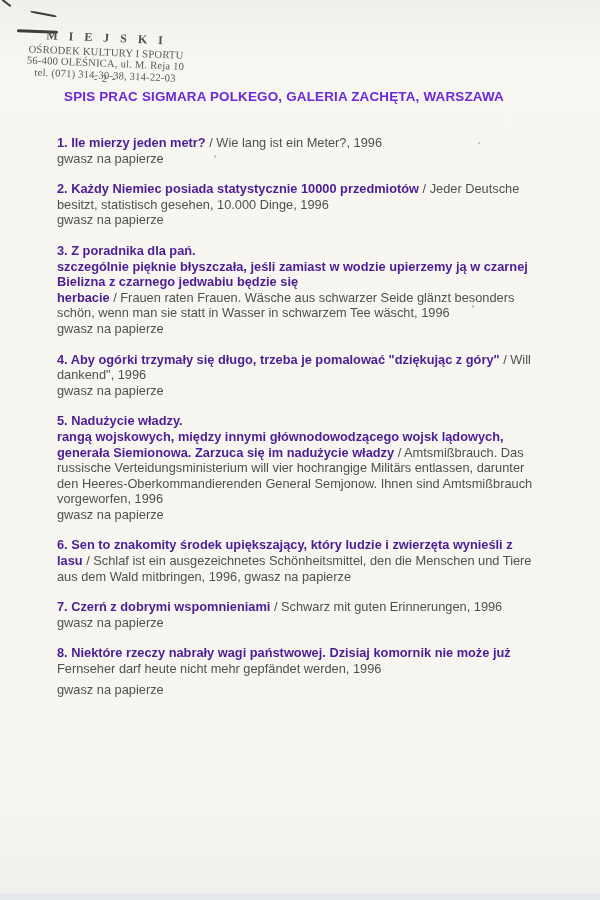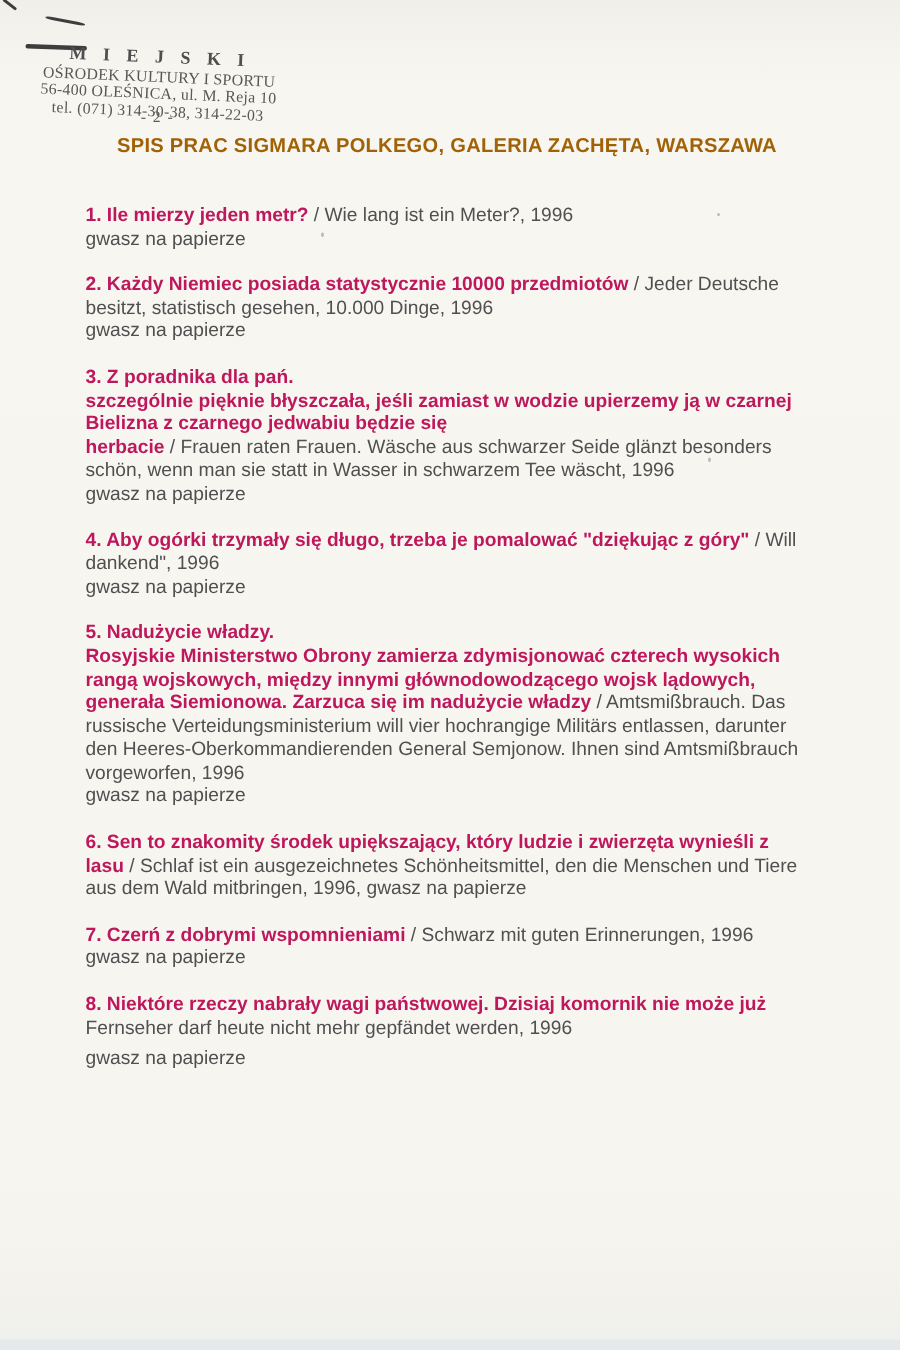"SPIS PRAC SIGMARA POLKEGO, GALERIA" .title { color: #a16207 -> #6d28d9; margin-left: 14px -> none }
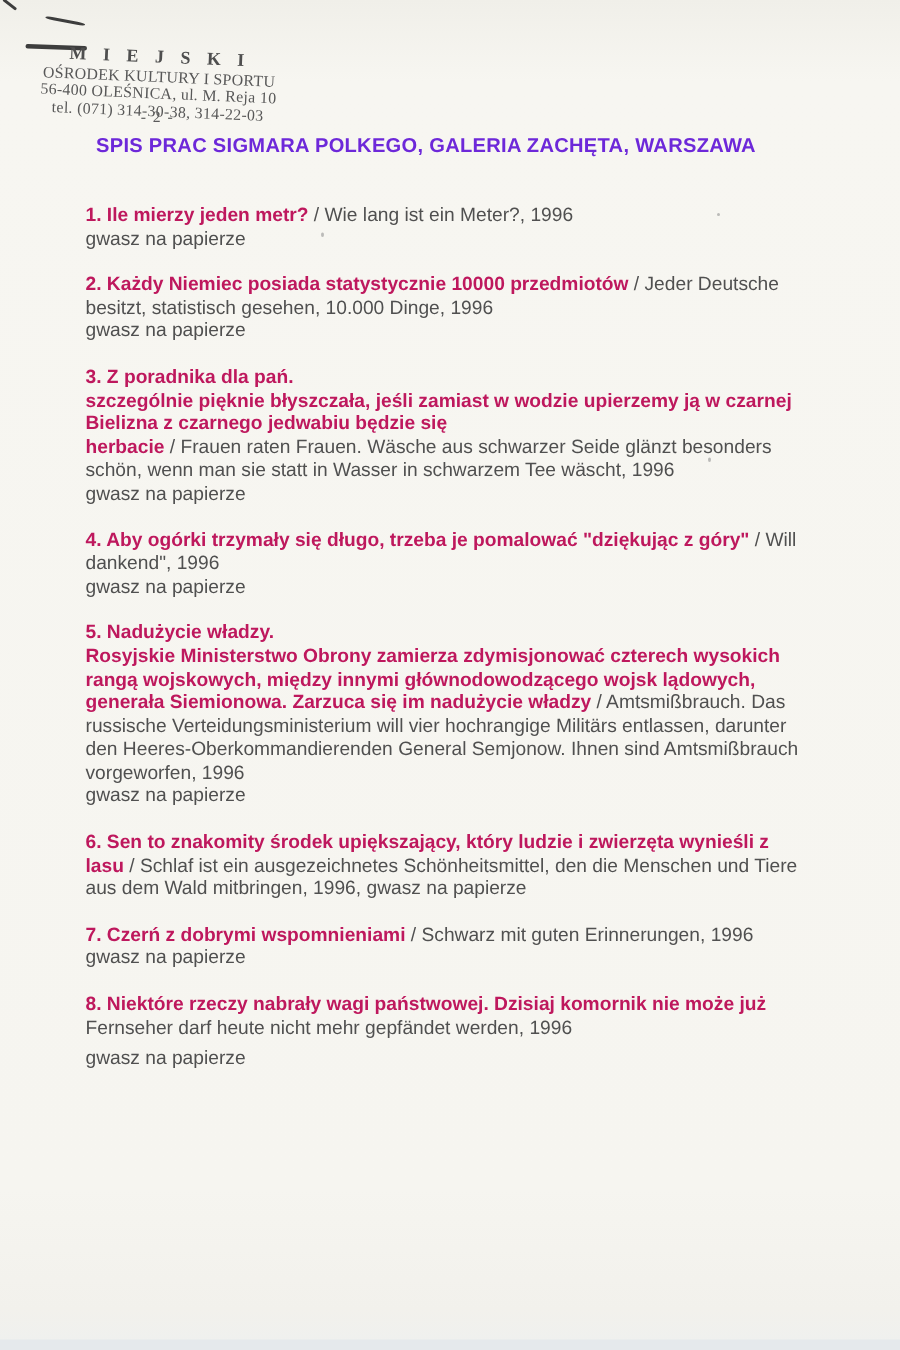"1. Ile mierzy jeden metr?" .line .b { color: #be185d -> #4c1d95 }
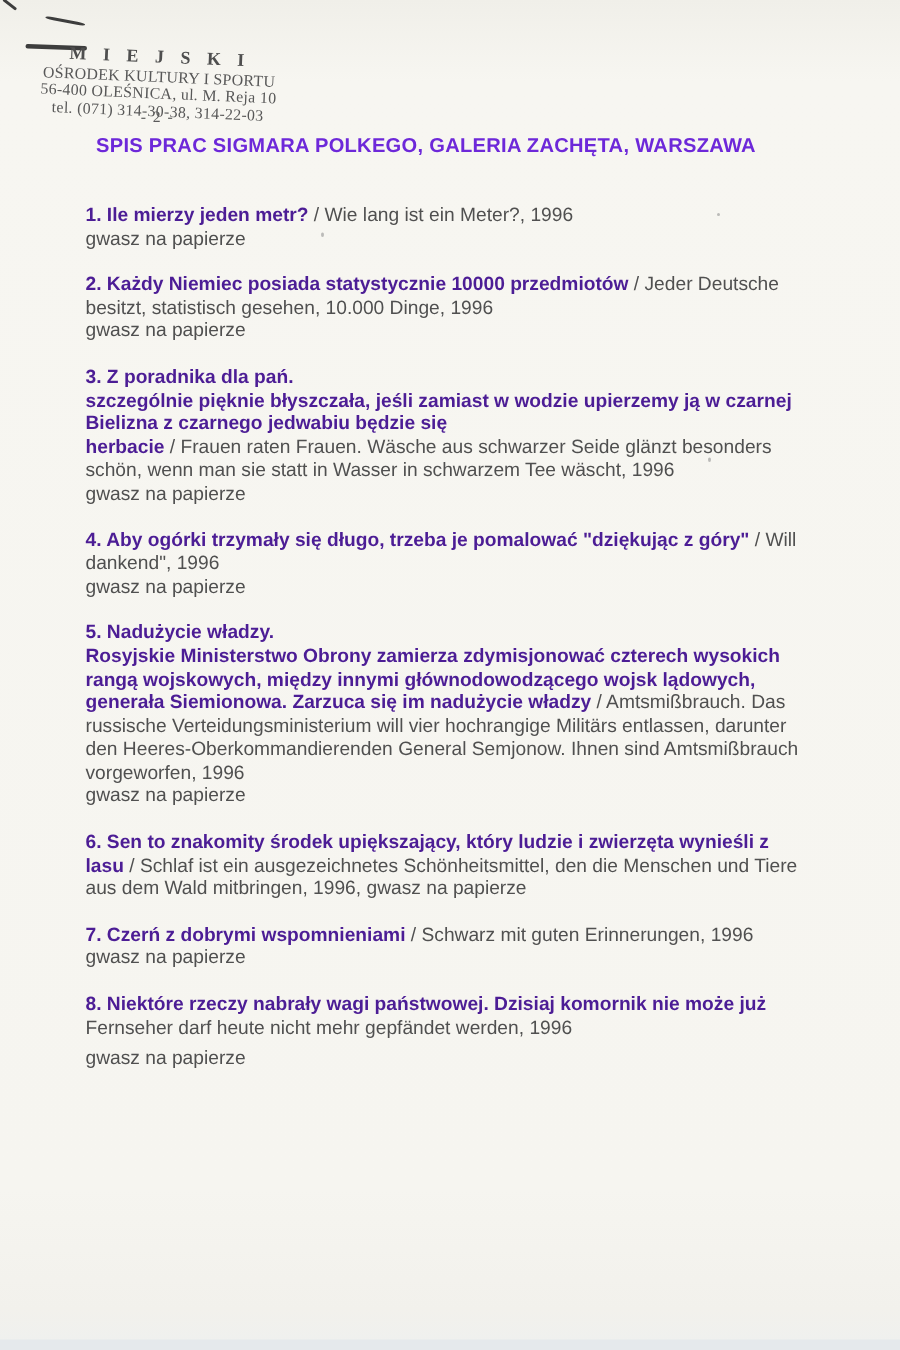"Rosyjskie Ministerstwo Obrony zamierza" div.line { html: <div><span>Rosyjskie Ministerstwo Obrony zamierza zdymisjonować czterech wysokich</span></div> -> none }
